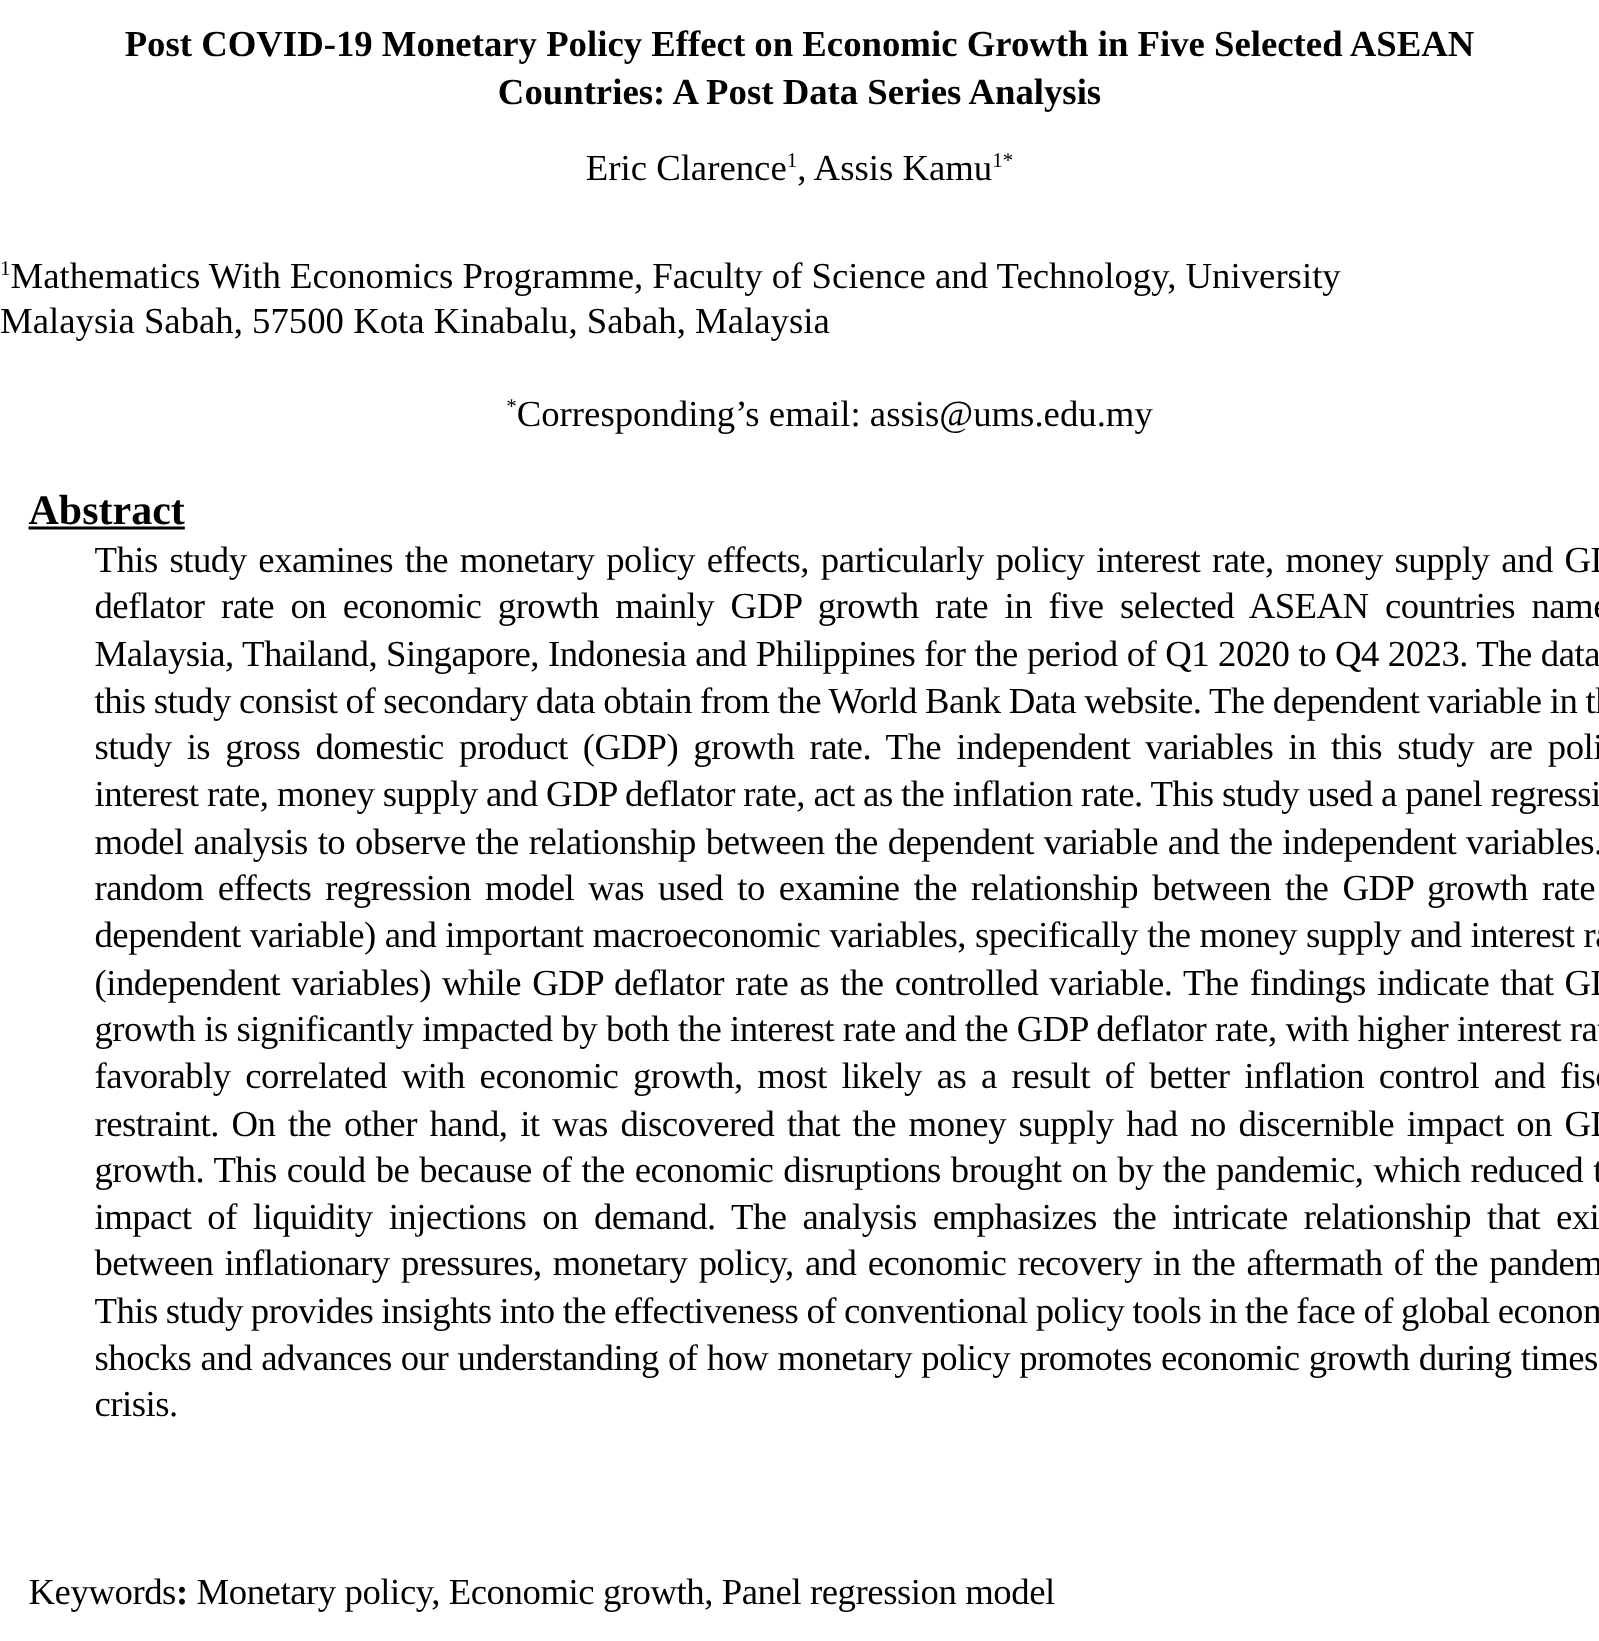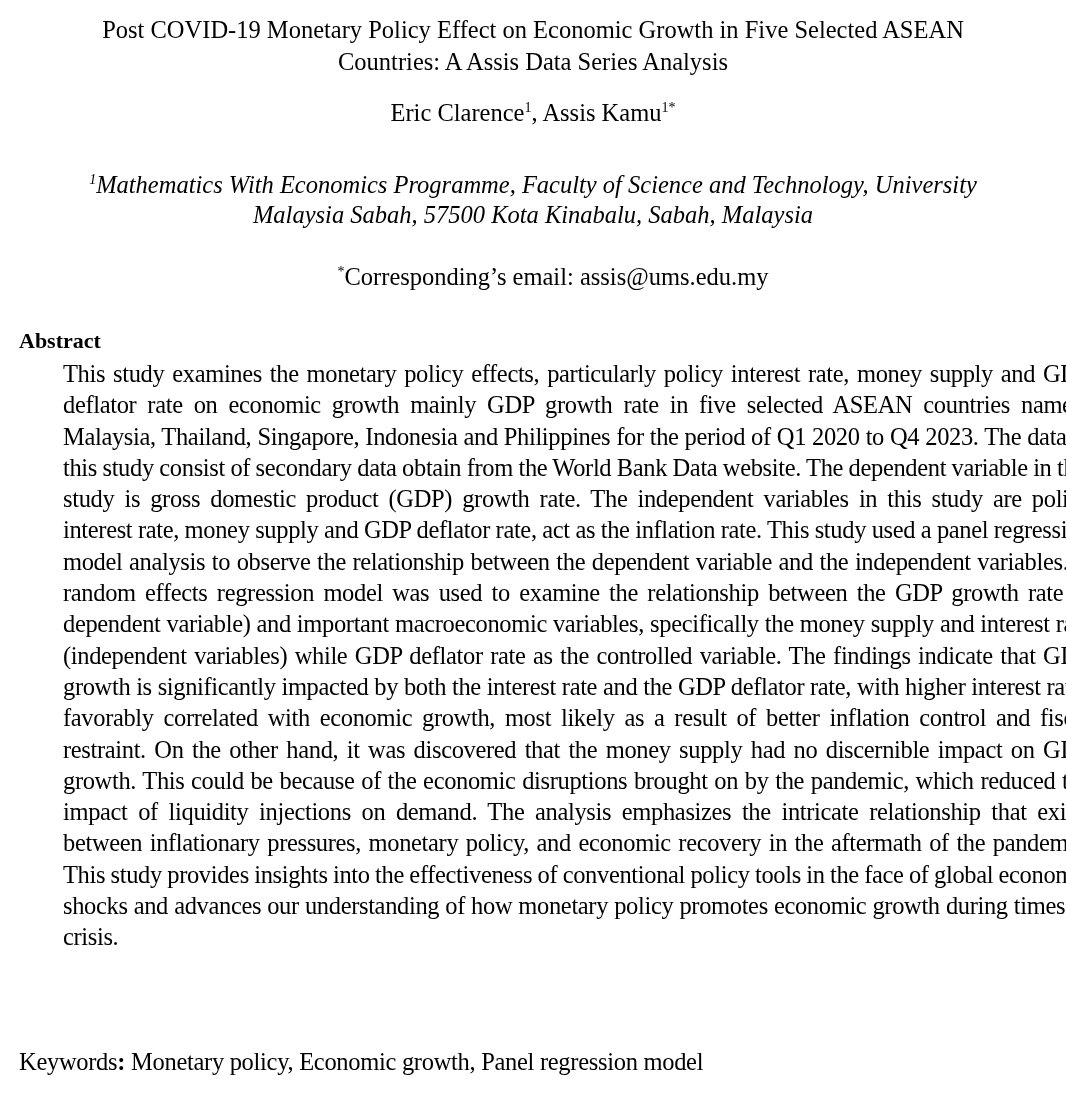"Post COVID-19 Monetary Policy Effect" .title { font-weight: normal -> bold }
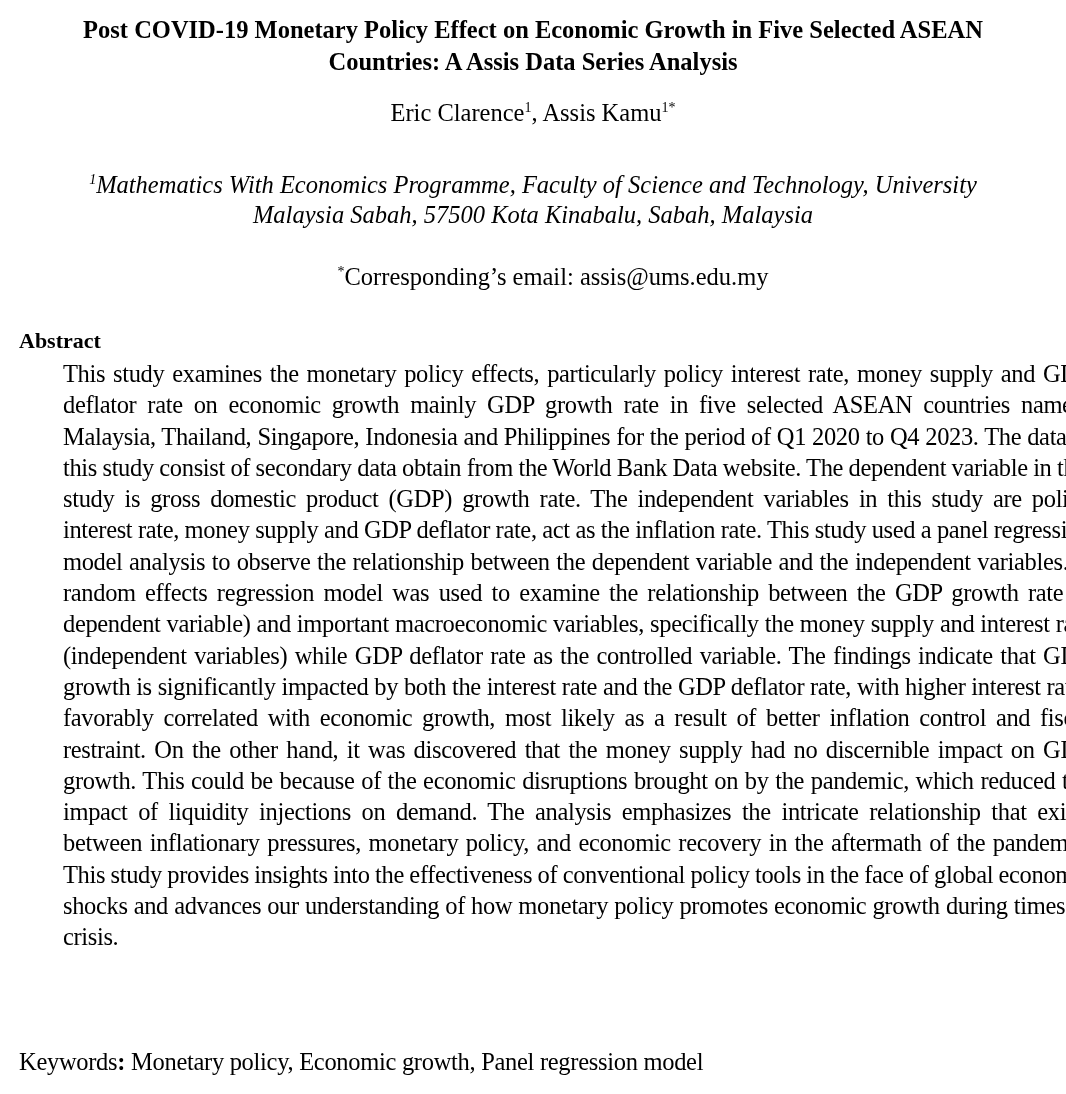"Countries: A Assis Data Series" div { text: Assis -> Post }
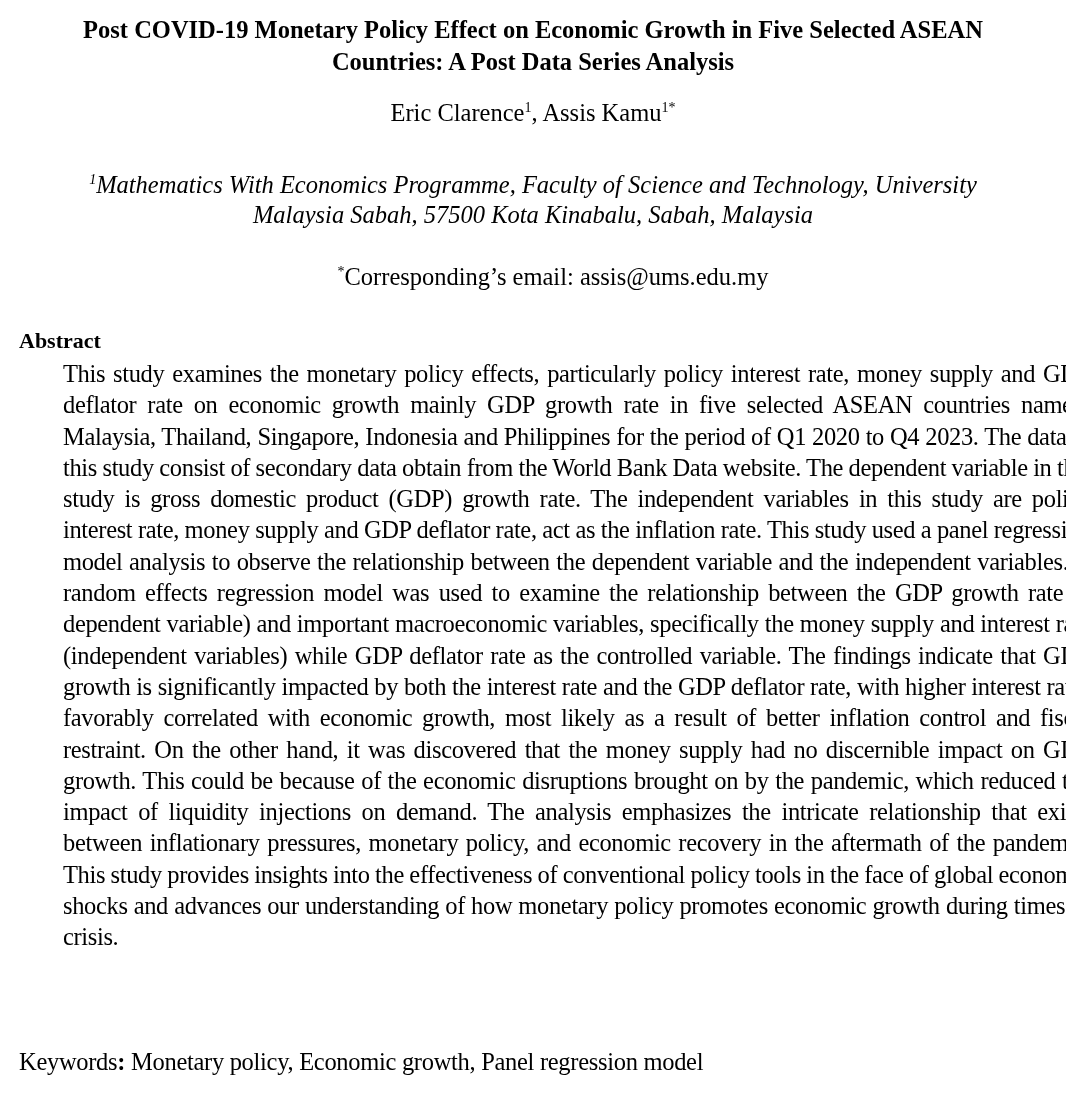"1Mathematics With Economics Programme," .affiliation { font-style: italic -> none; text-align: center -> left }
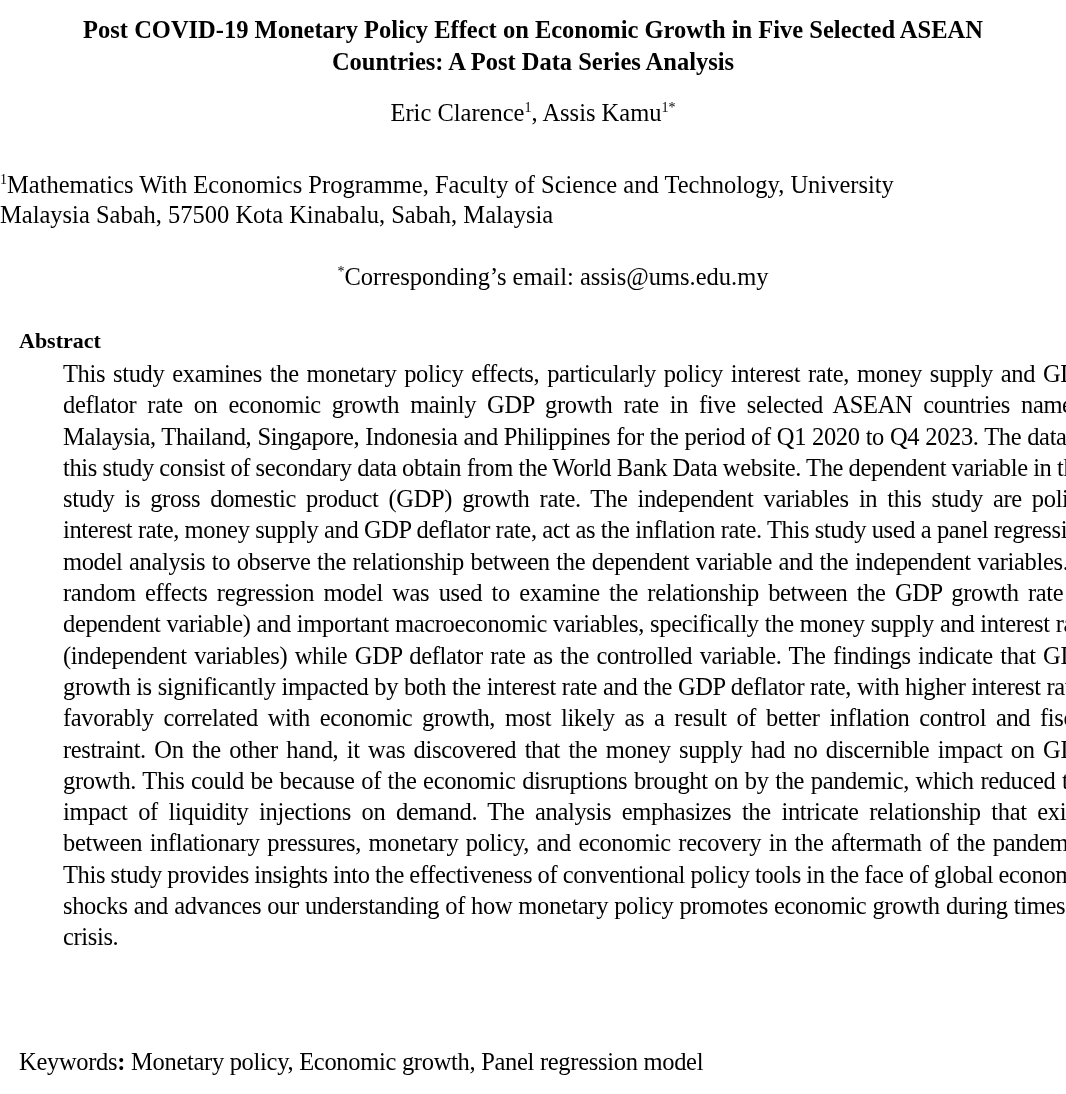"Abstract" .abstract-heading { font-size: 22px -> 28px; text-decoration: none -> underline }
